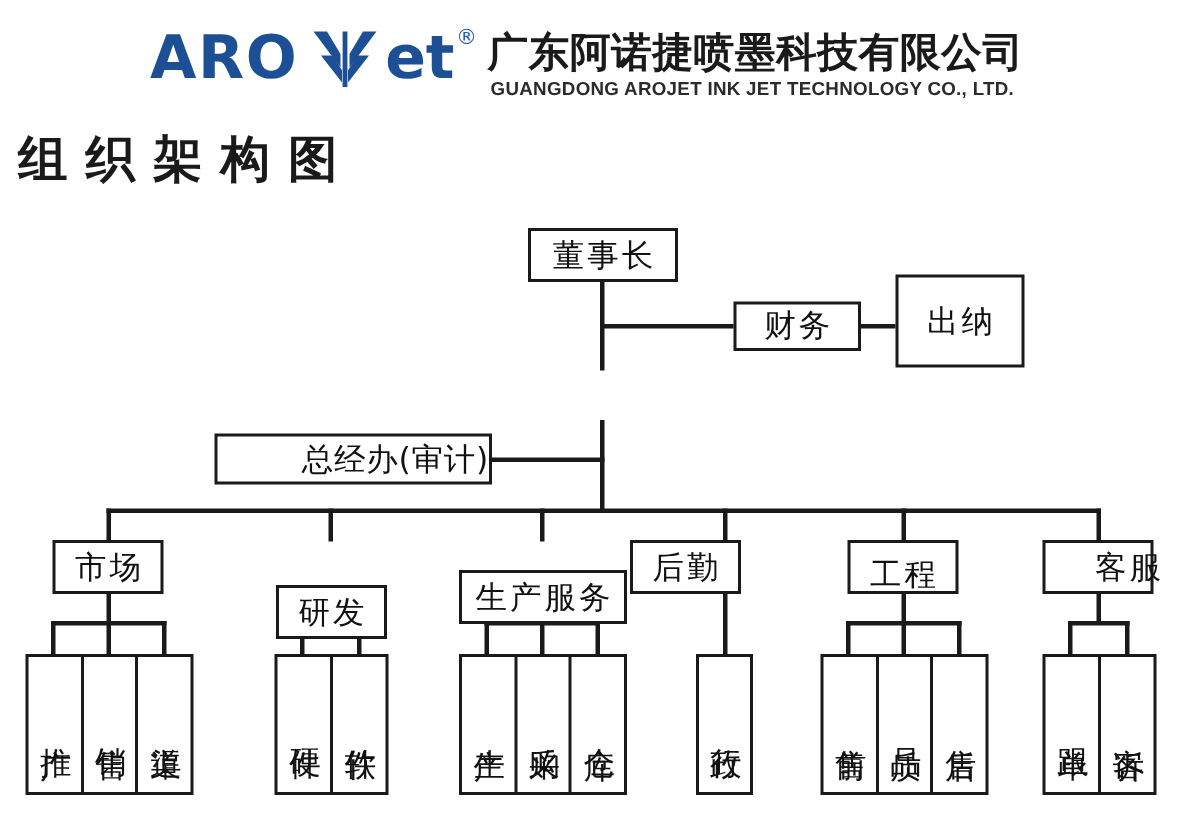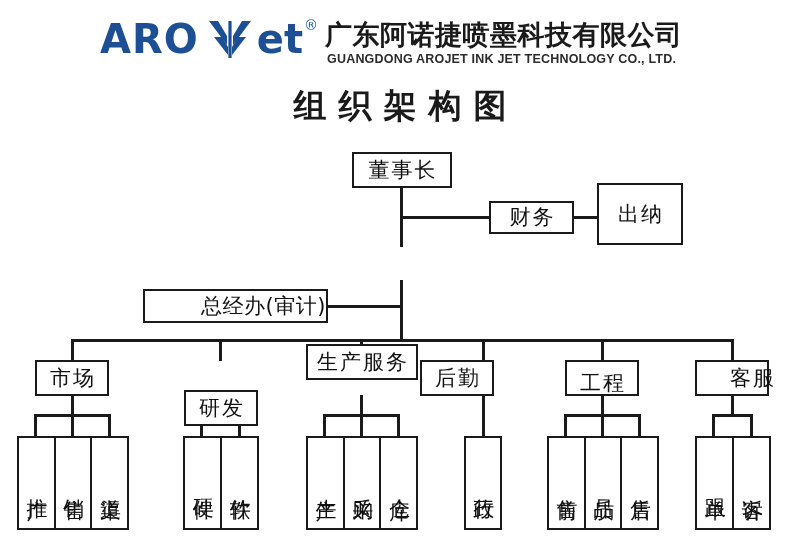"组织架构图" #chart-title { text-align: center -> left }
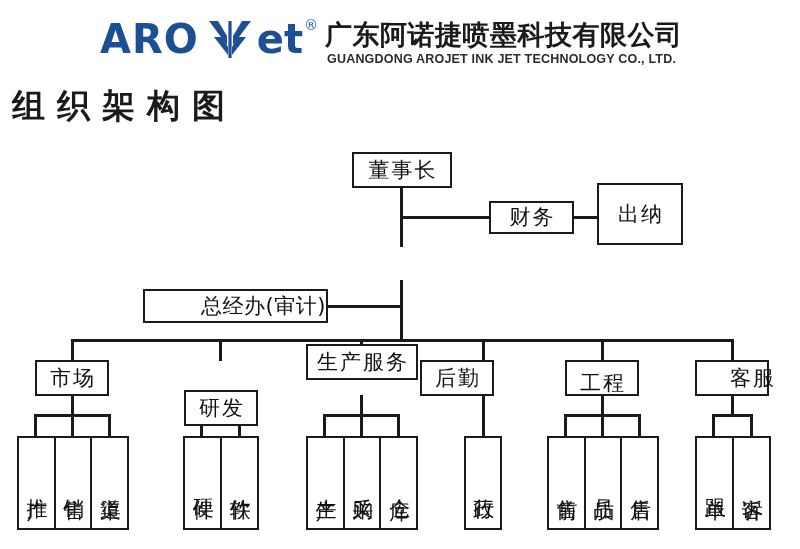"生产服务" div.node { top: 344px -> 380px }
